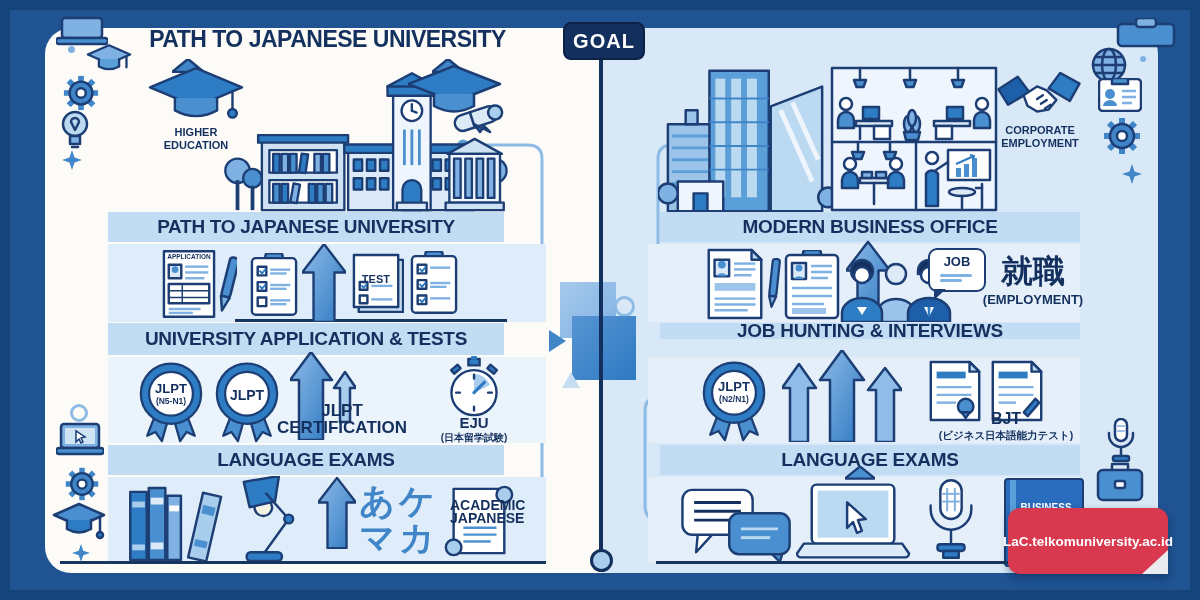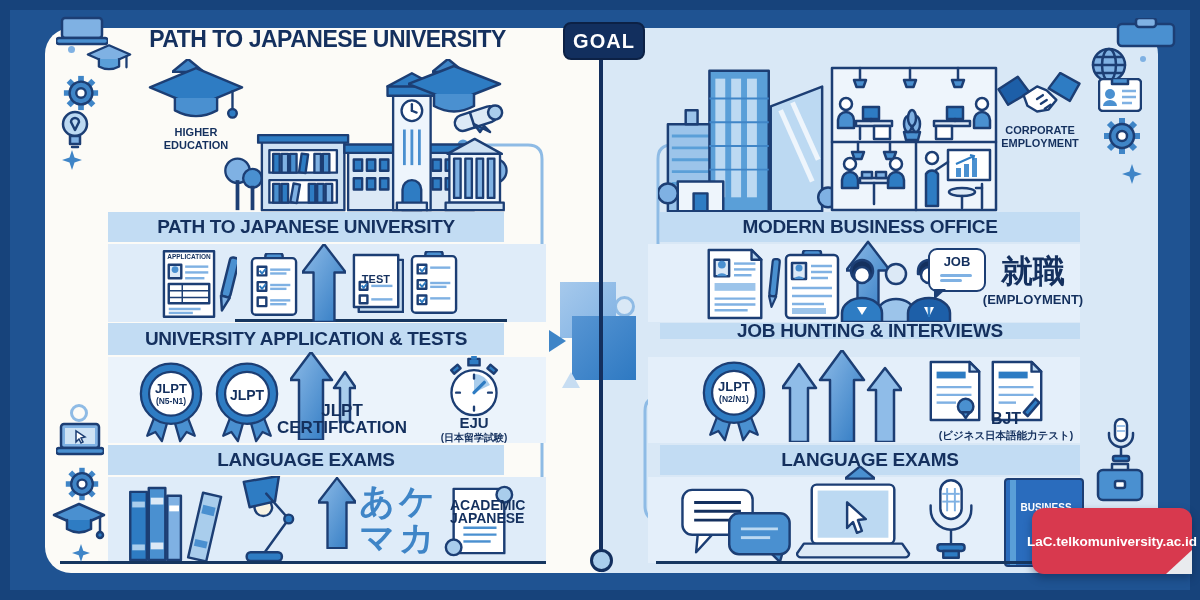"LaC.telkomuniversity.ac.id" .sticker { margin-left: 24px -> none }
